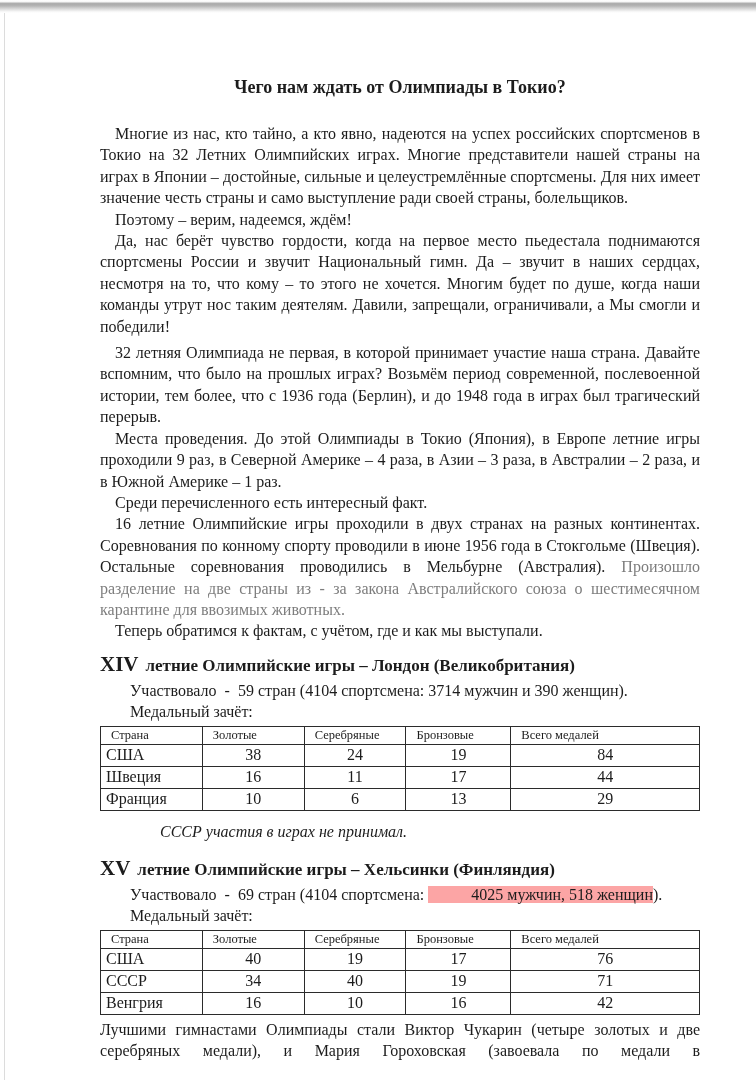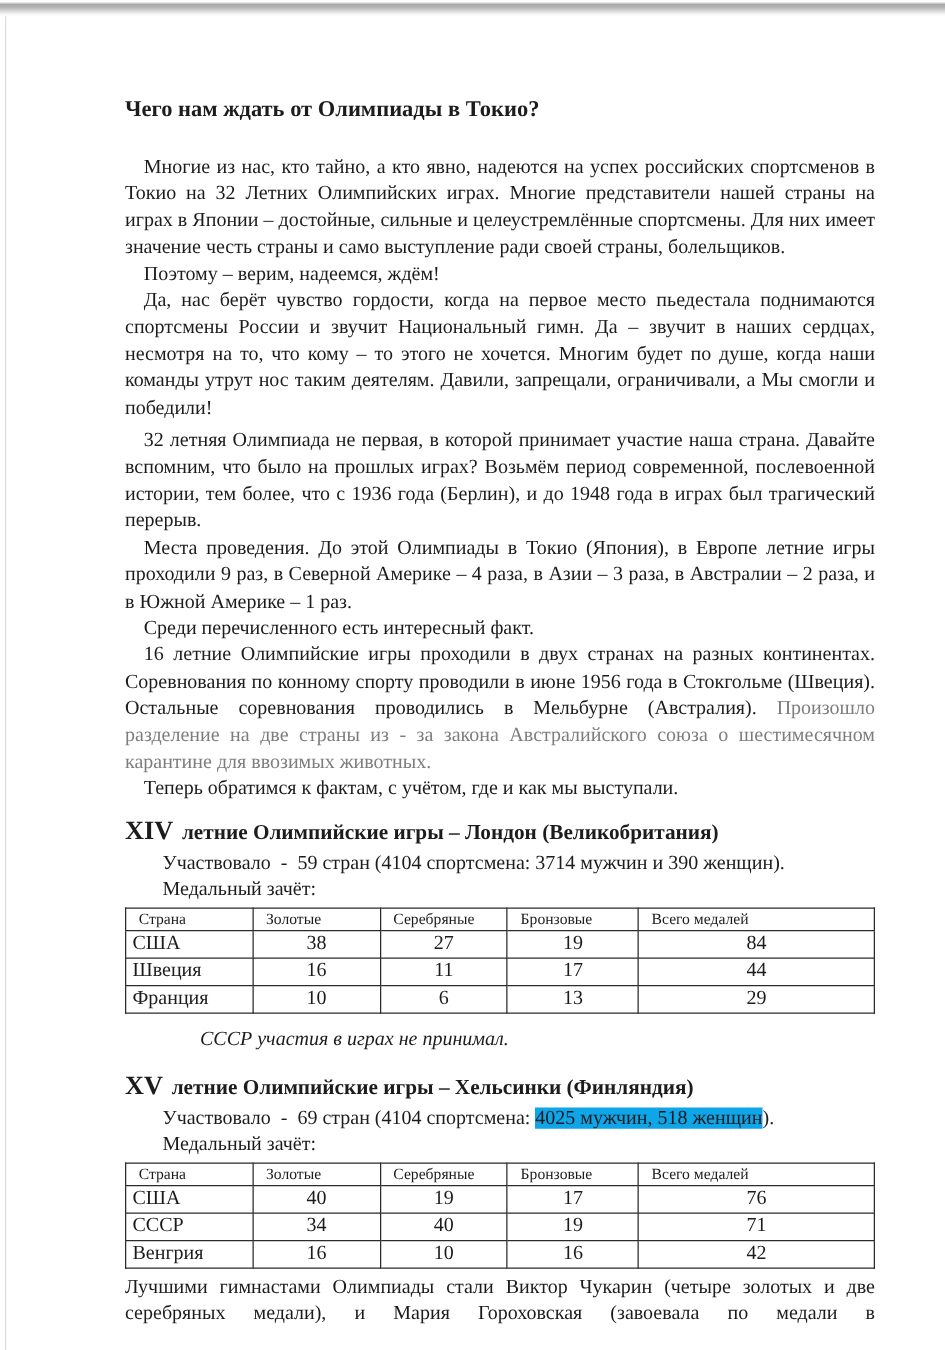"Чего нам ждать от Олимпиады" .doc-title { text-align: none -> center }
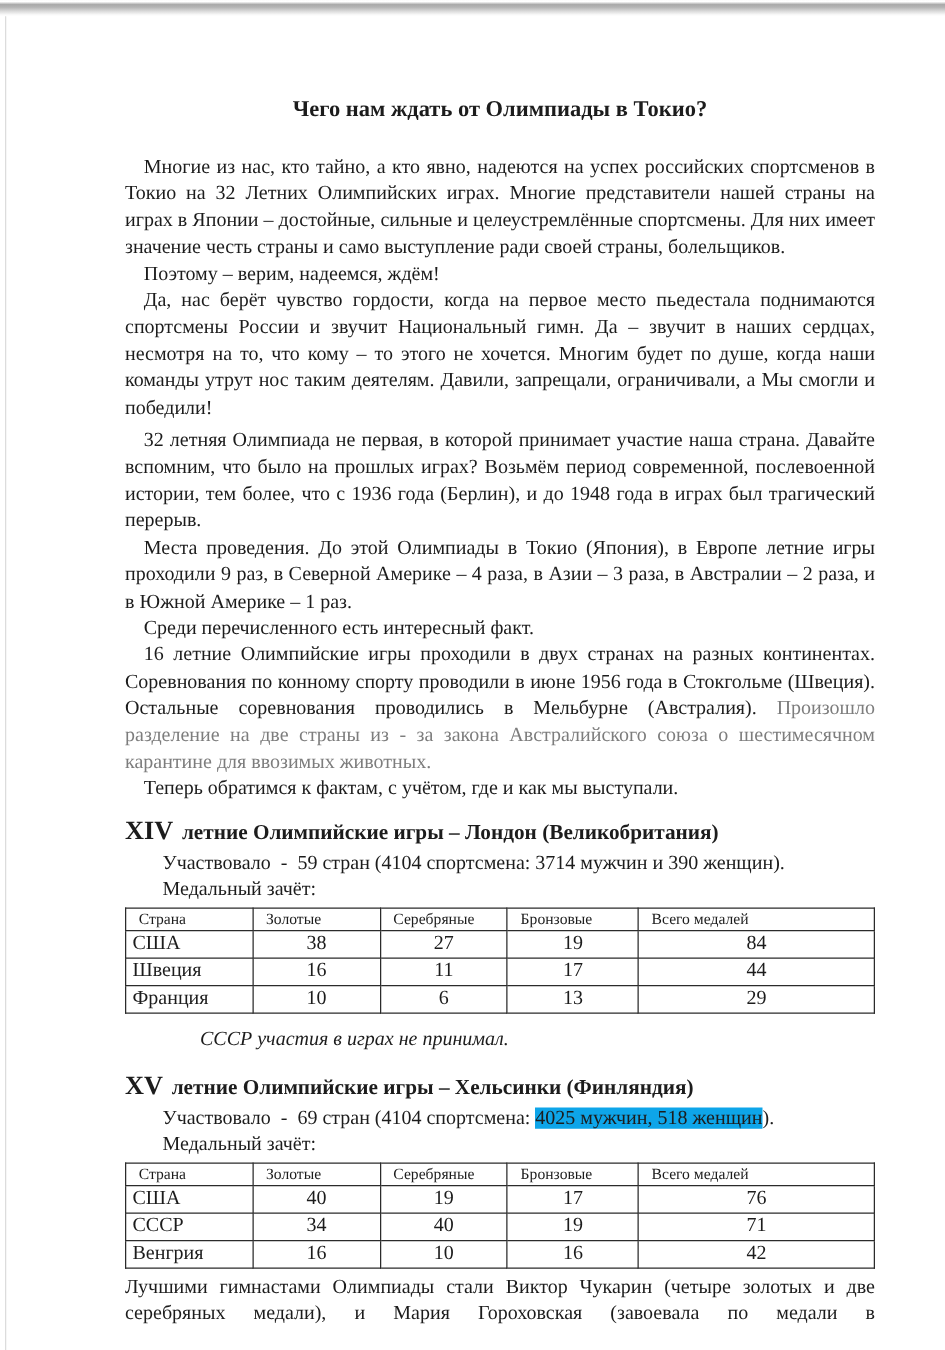"27" td { text: 27 -> 24 }
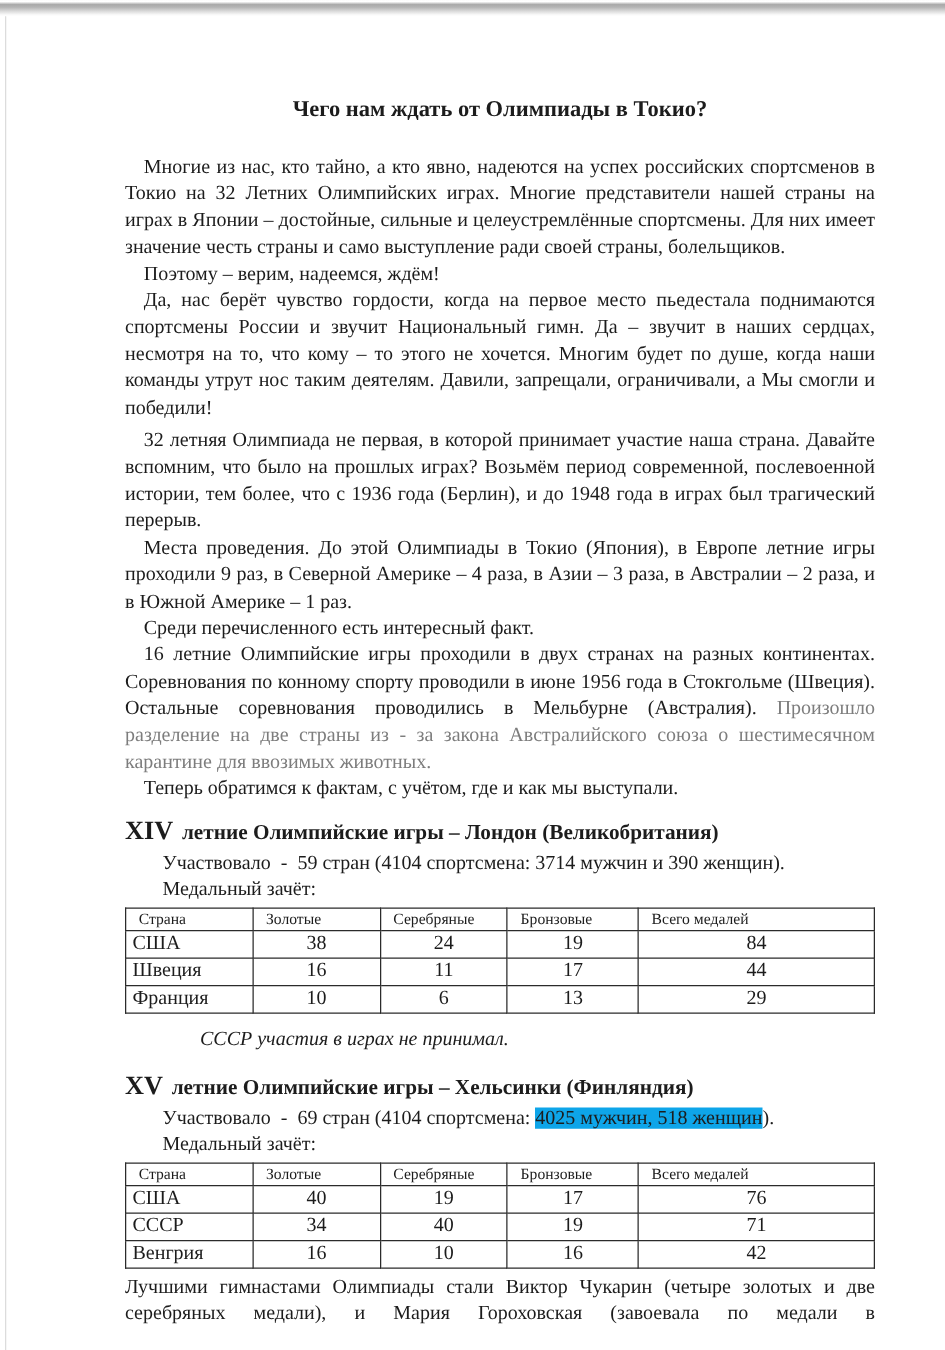"4025 мужчин, 518 женщин" .hl { background: #0ea5e9 -> #fca5a5; padding-left: none -> 43px }
